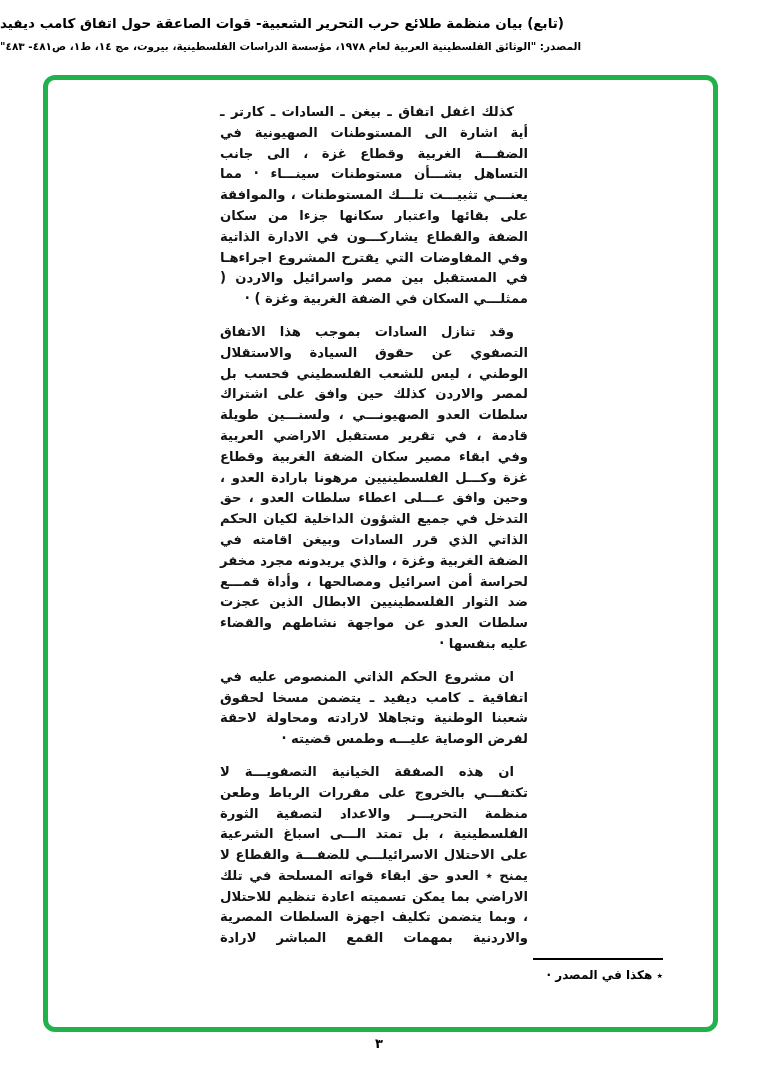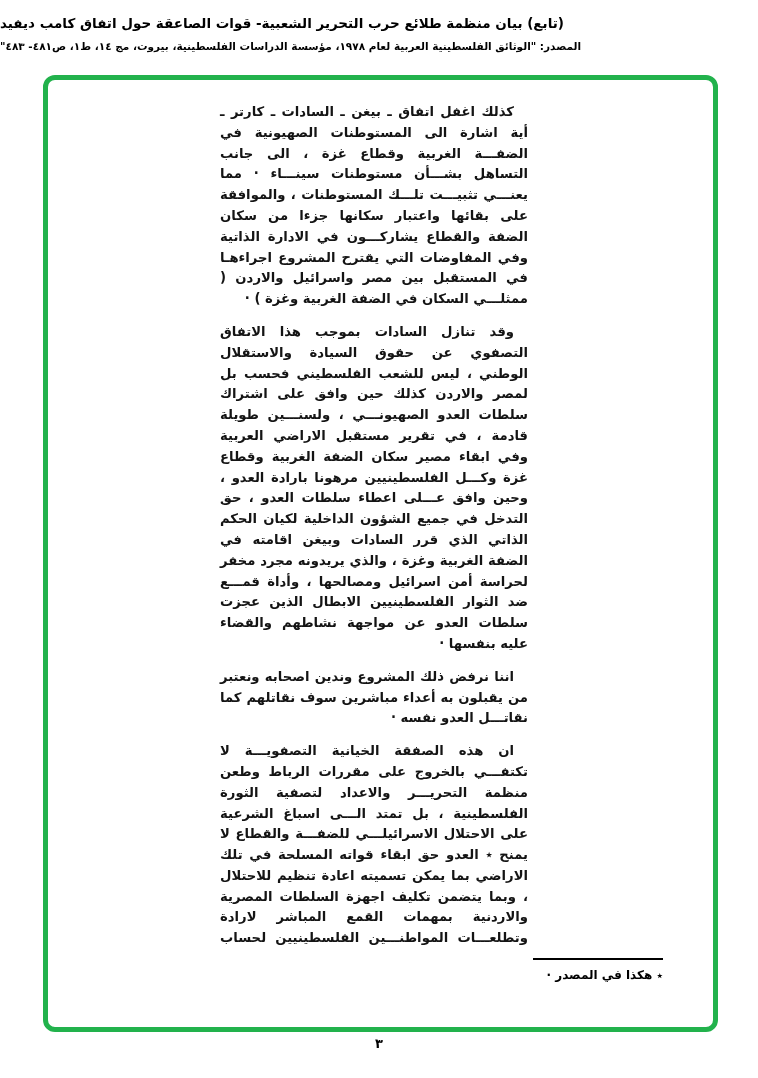"ان مشروع الحكم الذاتي المنصوص" p { html: none -> <p>ان مشروع الحكم الذاتي المنصوص عليه في اتفاقية ـ كامب ديفيد ـ يتضمن مسخا لحقوق شعبنا الوطنية وتجاهلا لارادته ومحاولة لاحقة لفرض الوصاية عليـــه وطمس قضيته ·</p> }
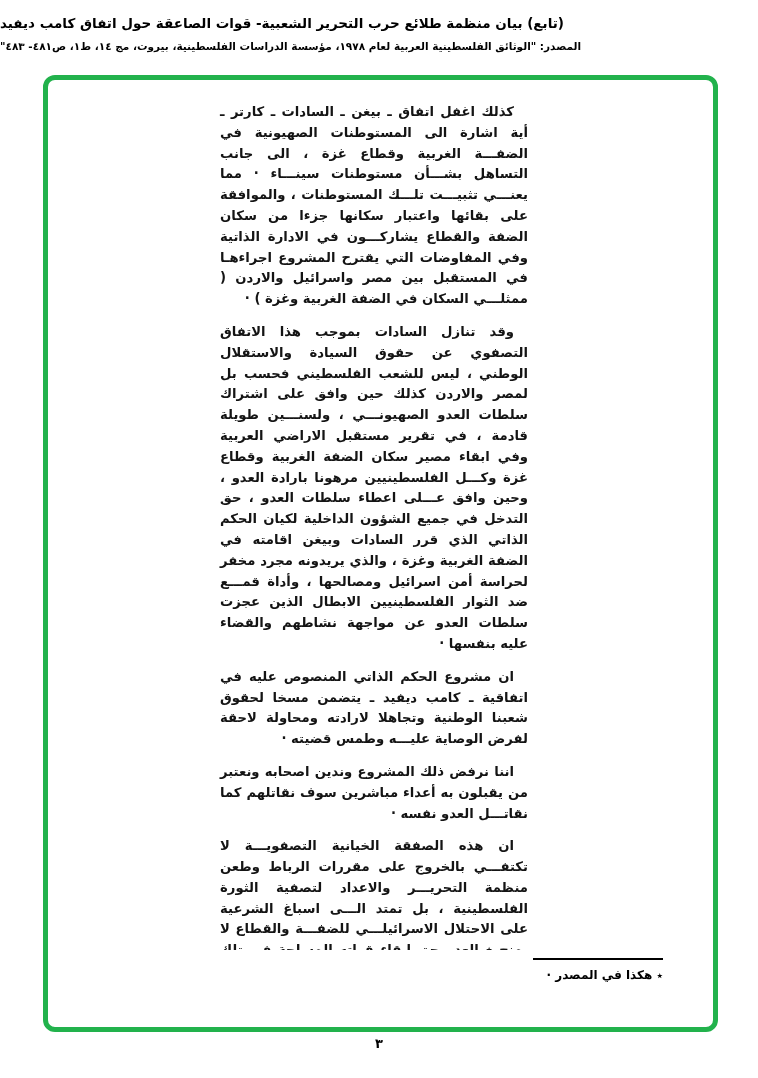"اننا نرفض ذلك المشروع وندين" p { html: <p>اننا نرفض ذلك المشروع وندين اصحابه ونعتبر من يقبلون به أعداء مباشرين سوف نقاتلهم كما نقاتـــل العدو نفسه ·</p> -> none }
